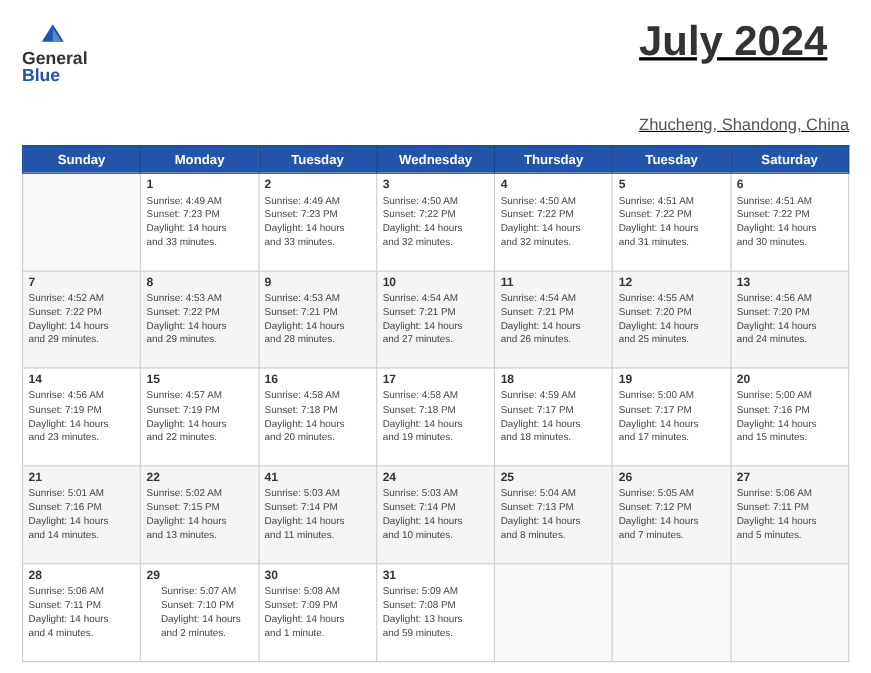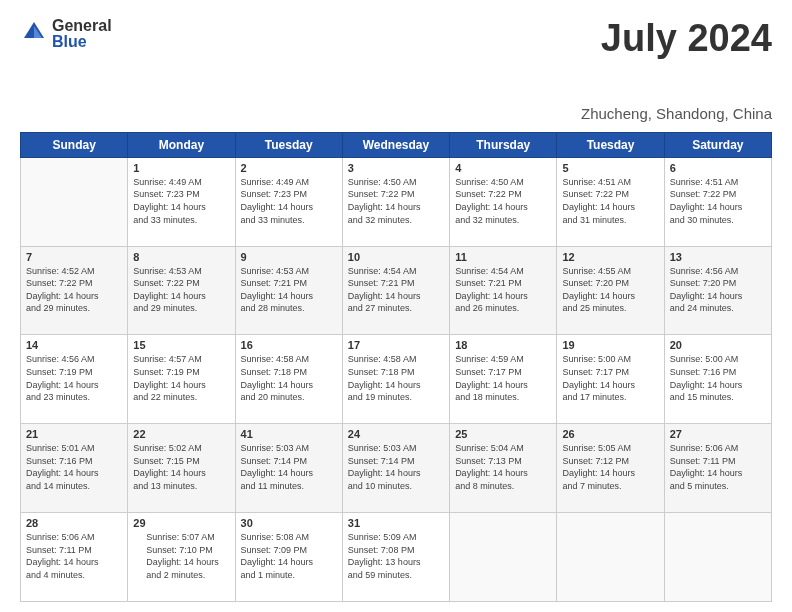"General" .logo { align-items: none -> center; flex-direction: none -> column }
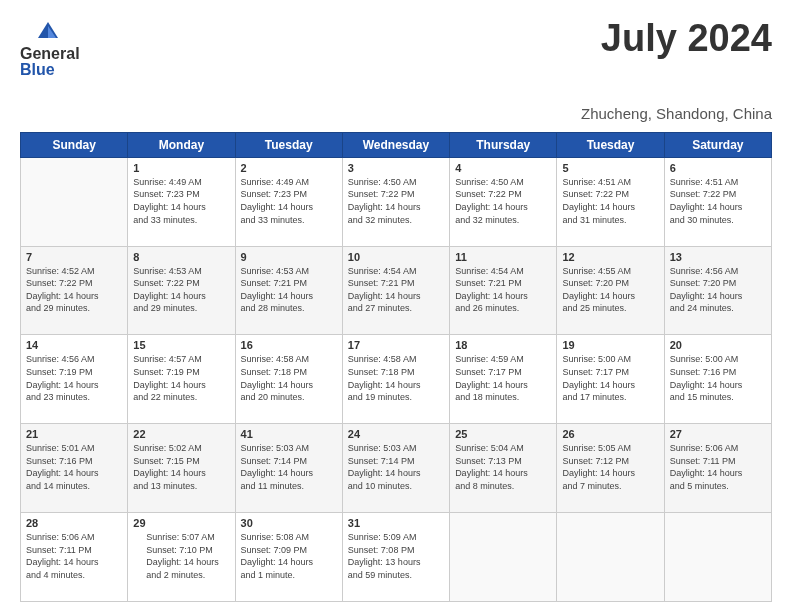"July 2024" .title-block { text-align: right -> left; text-decoration: none -> underline }
